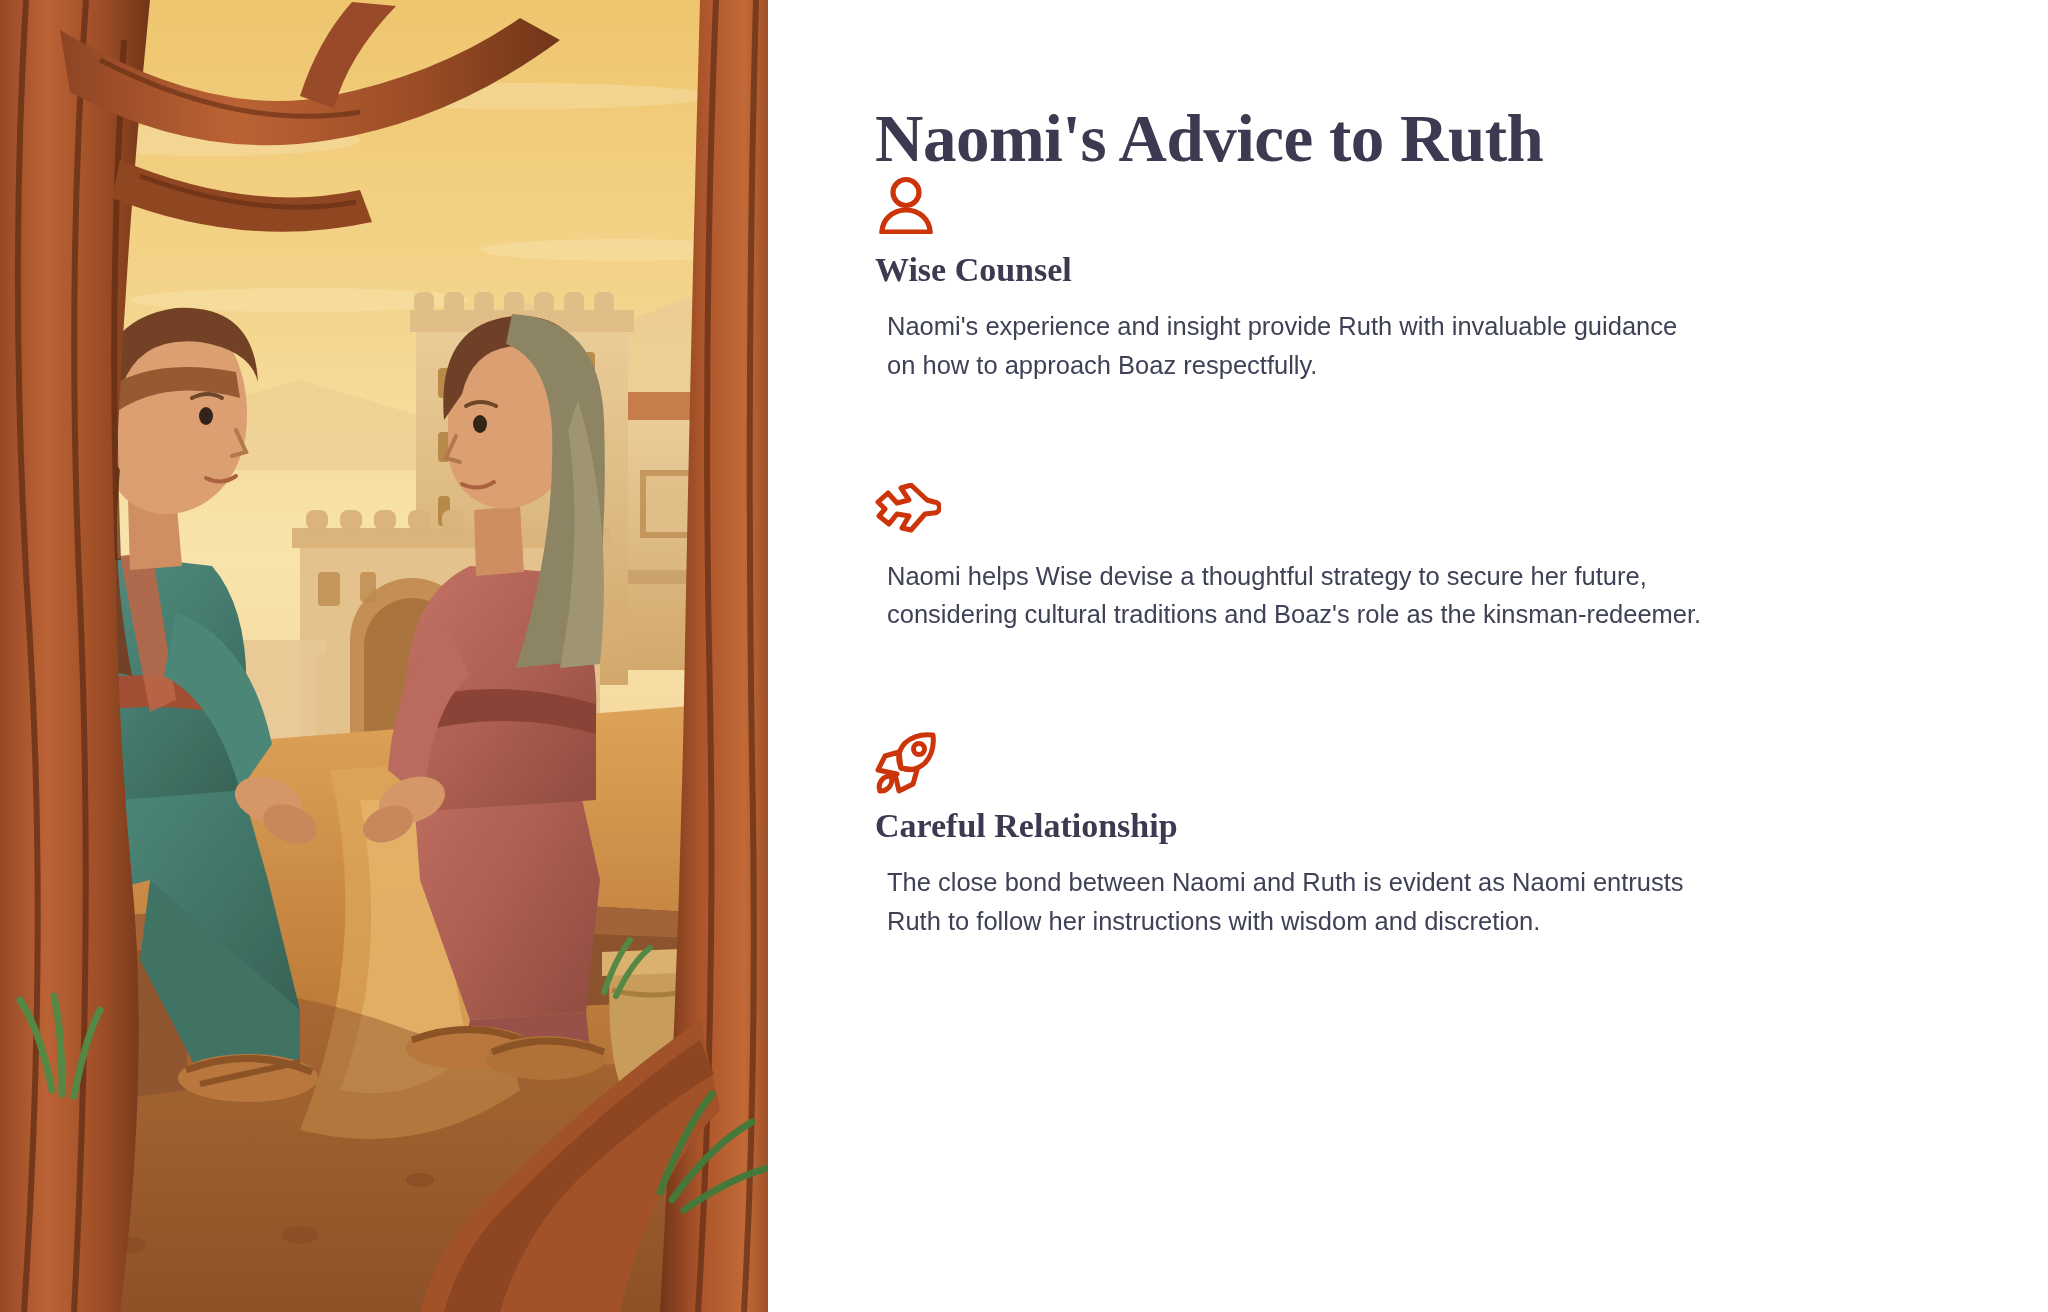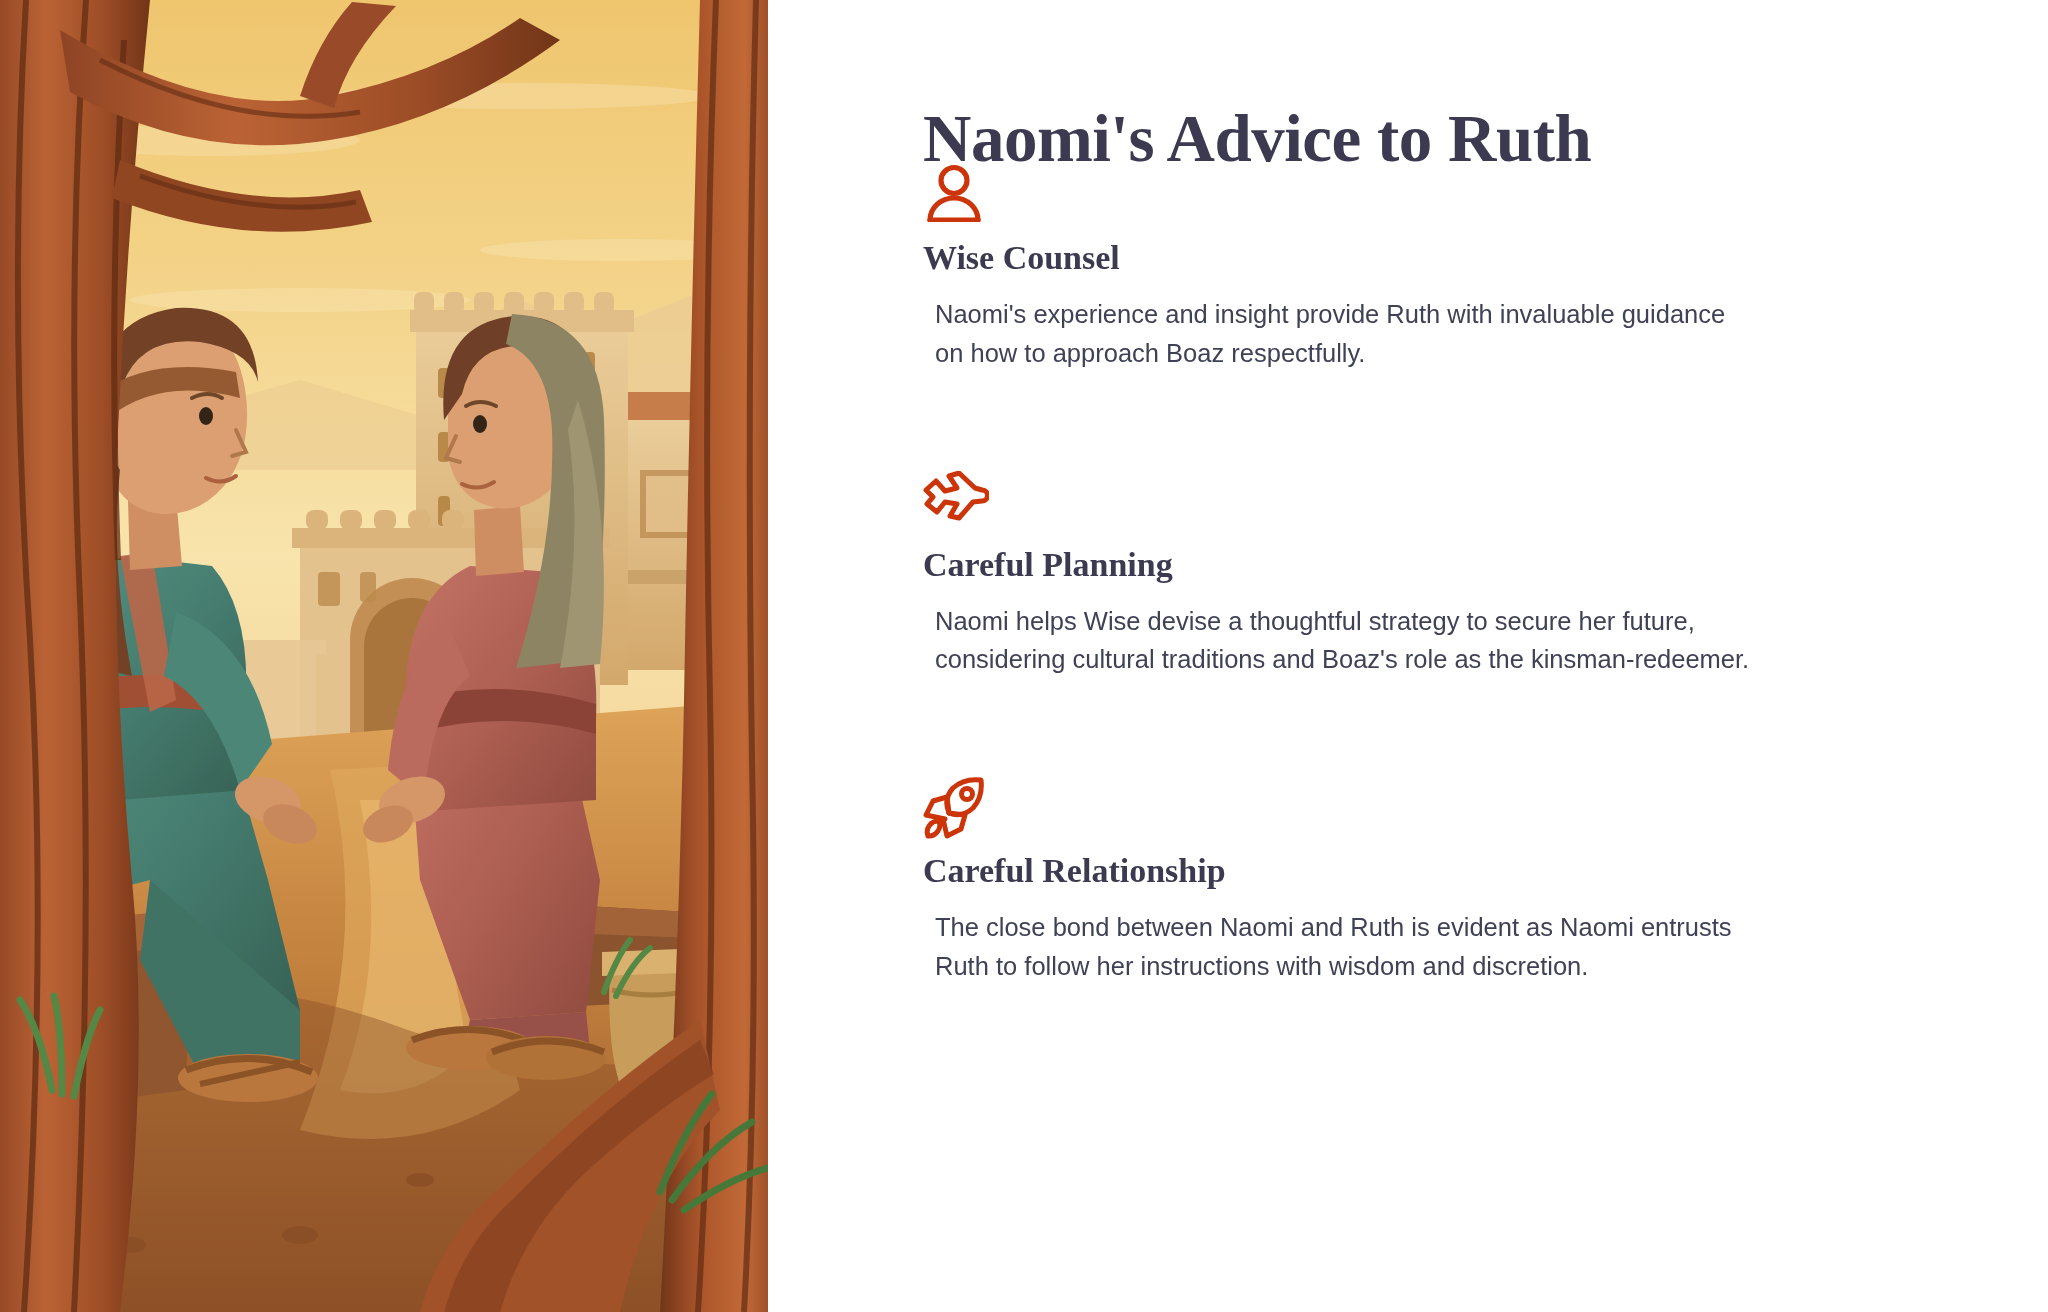"Naomi's Advice to Ruth" .page { gap: 48px -> none }
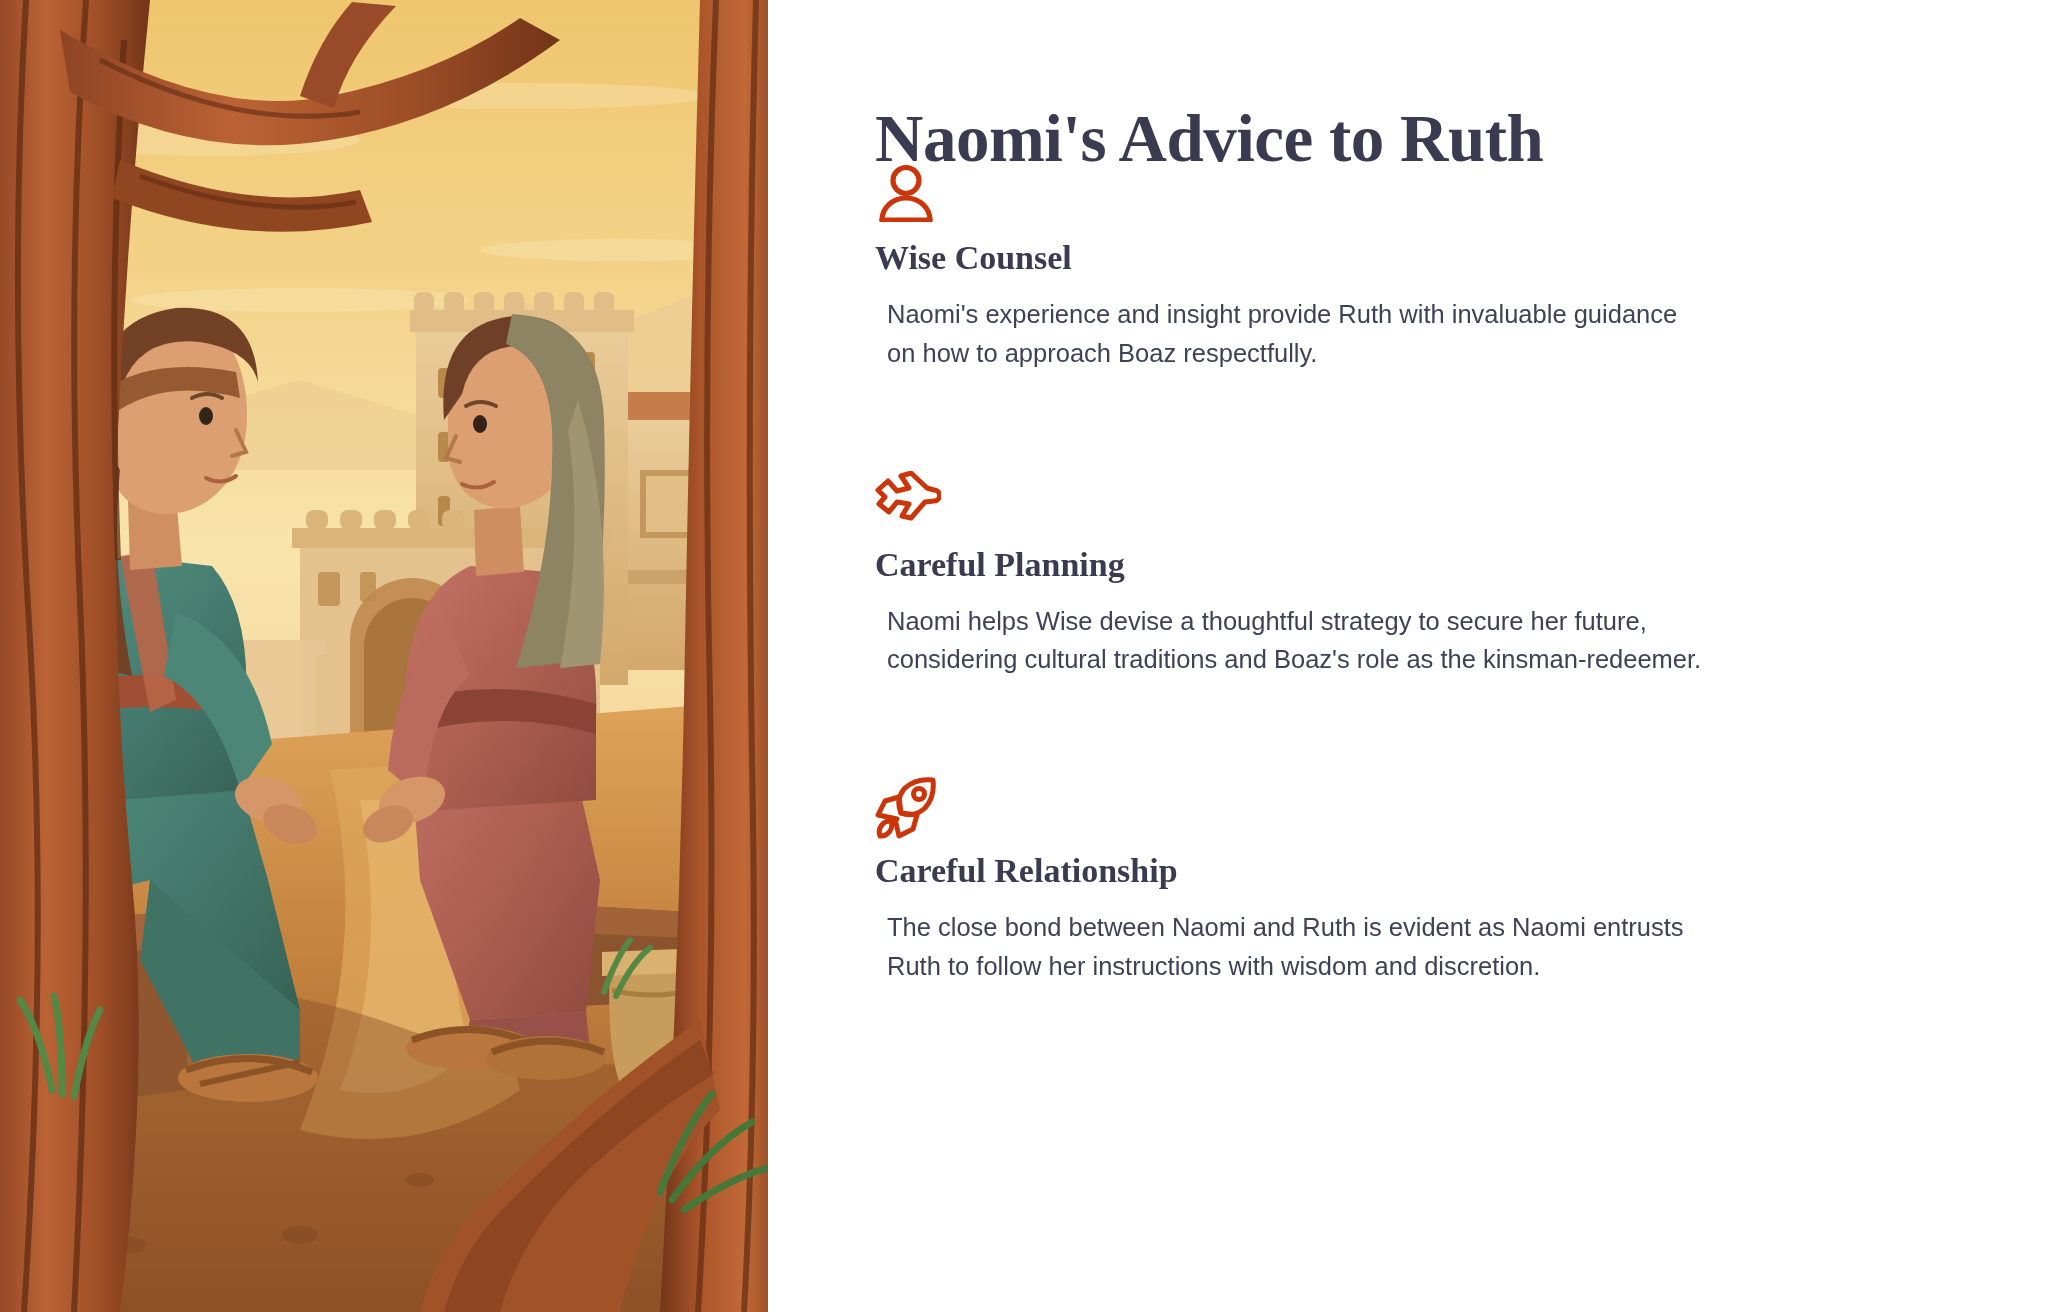"Wise Counsel" .sections { top: 164px -> 176px }
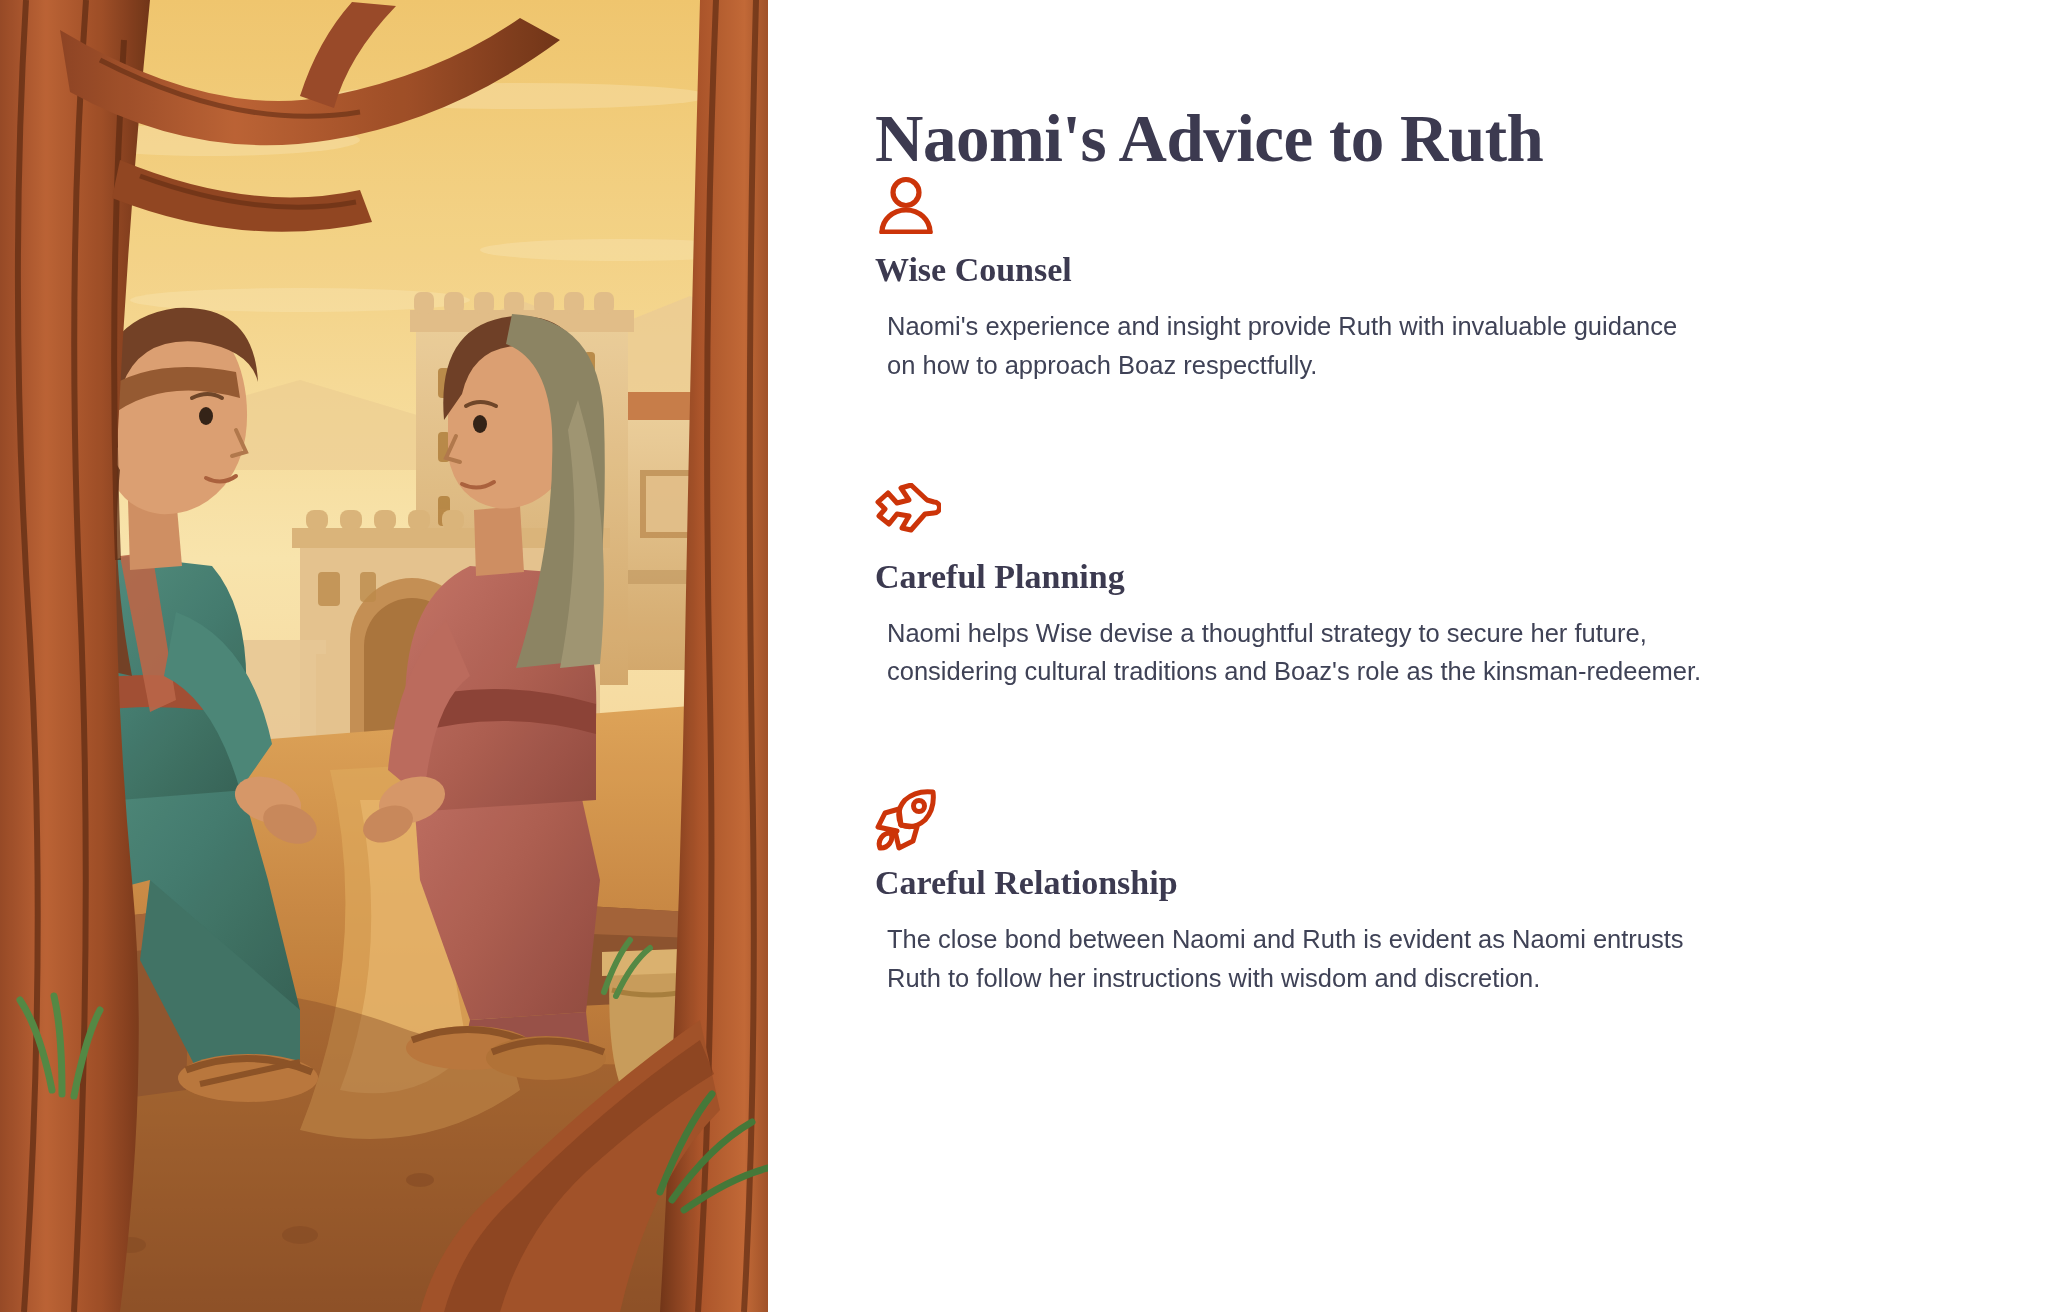"Careful Planning" h2.section-title { html: <h2>Careful Planning</h2> -> none }
